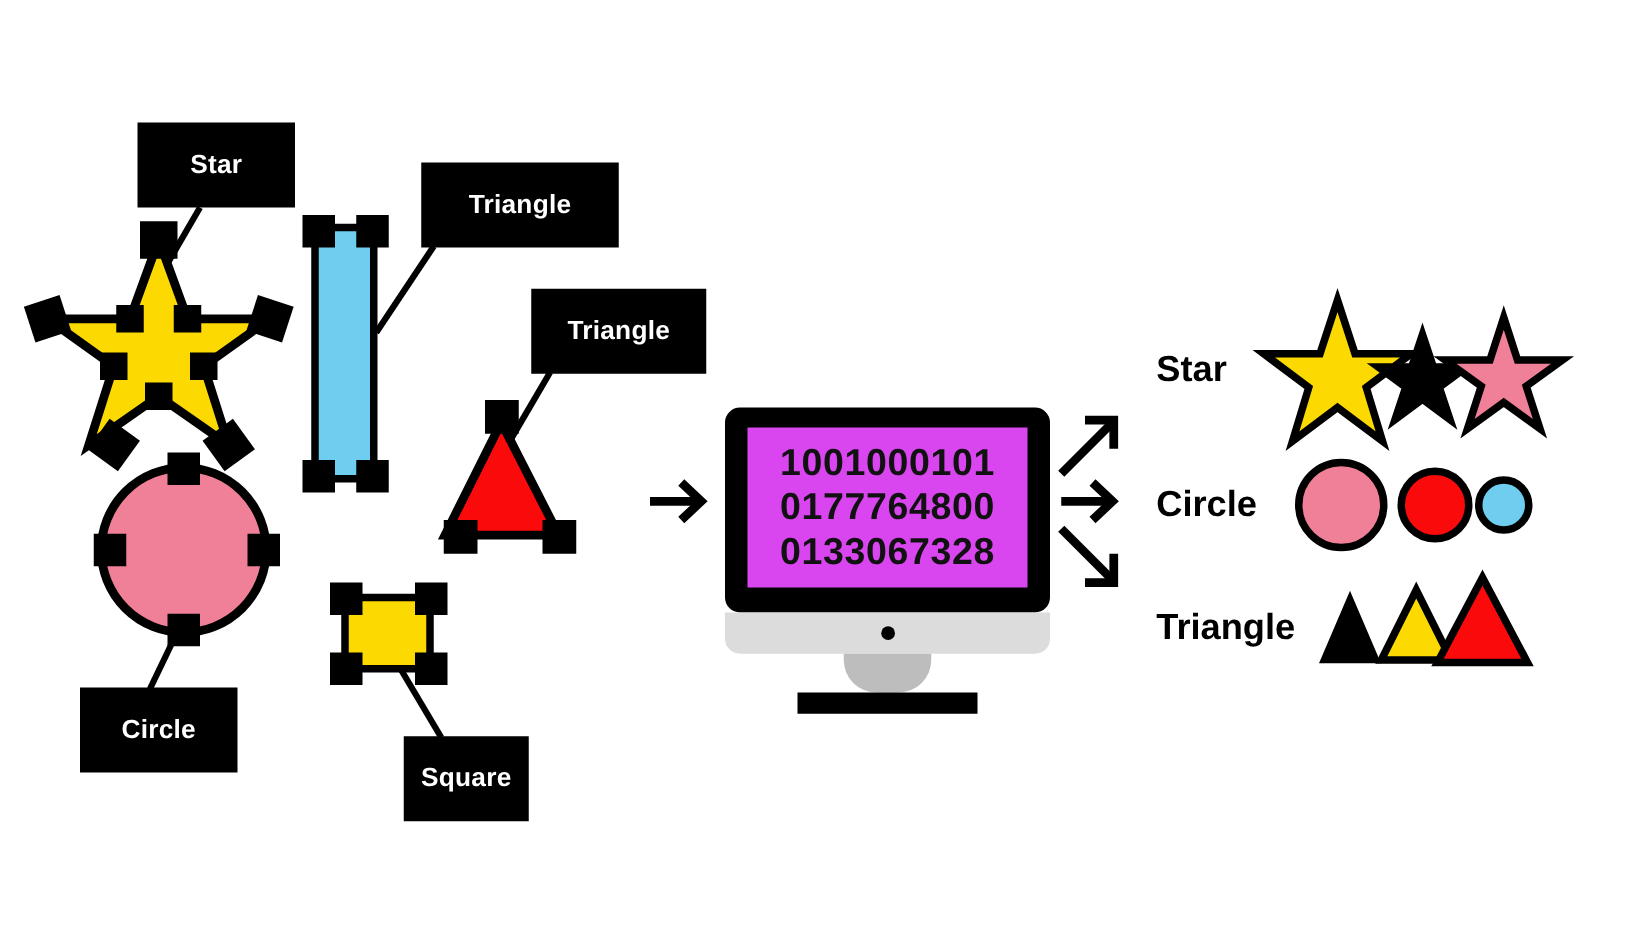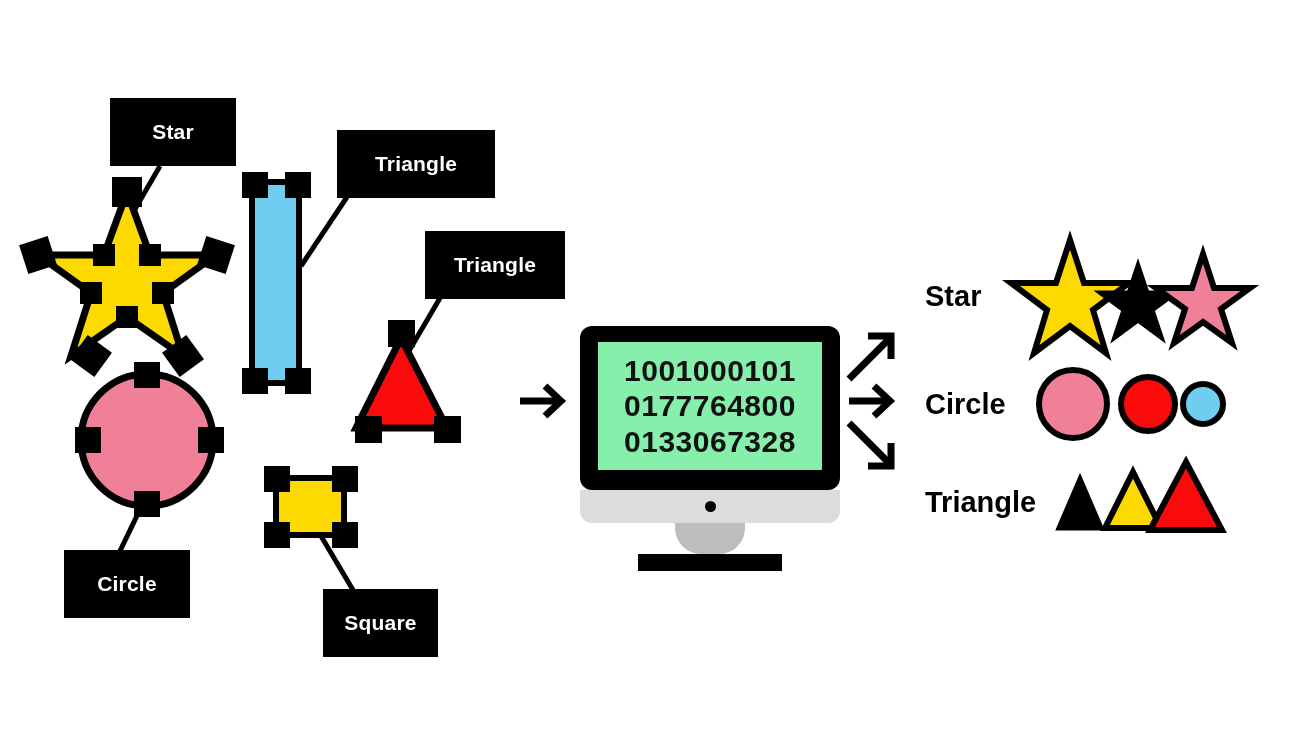"1001000101" .mon-screen { background: #86efac -> #d946ef }
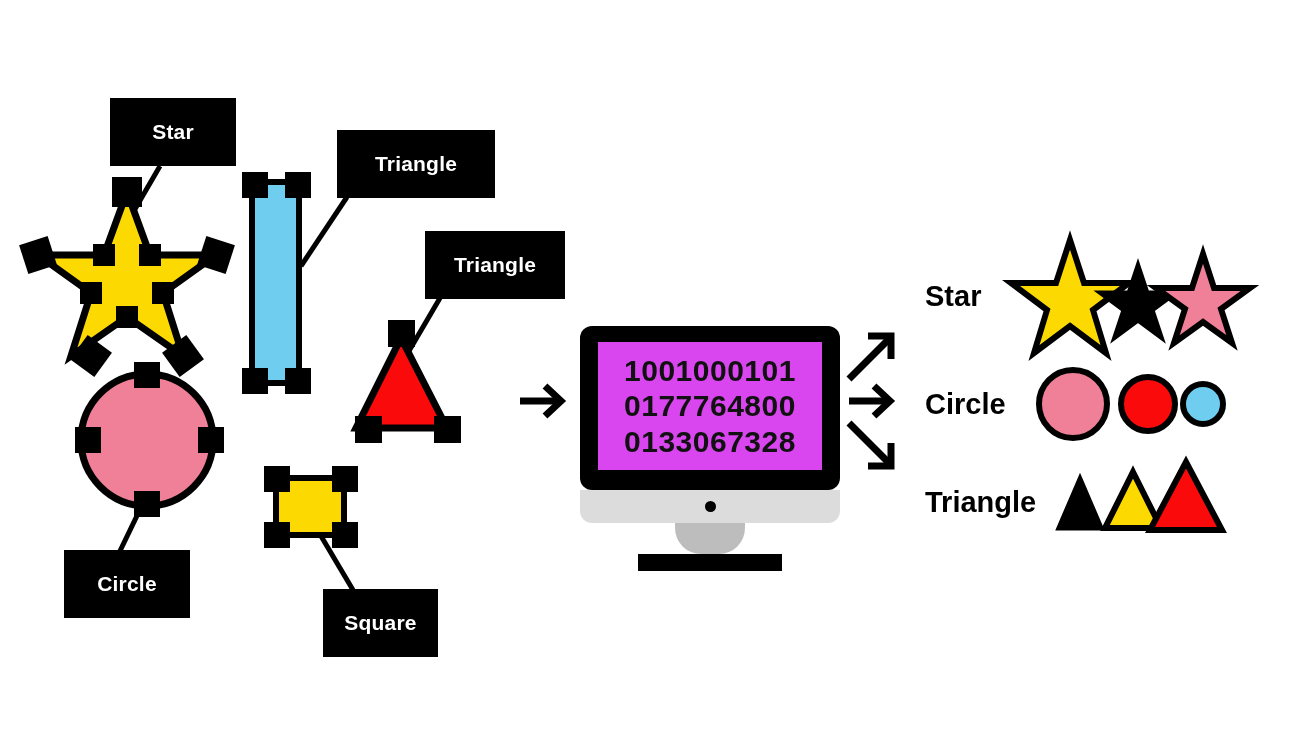"Square" div.label-box { width: 115px -> 100px }
